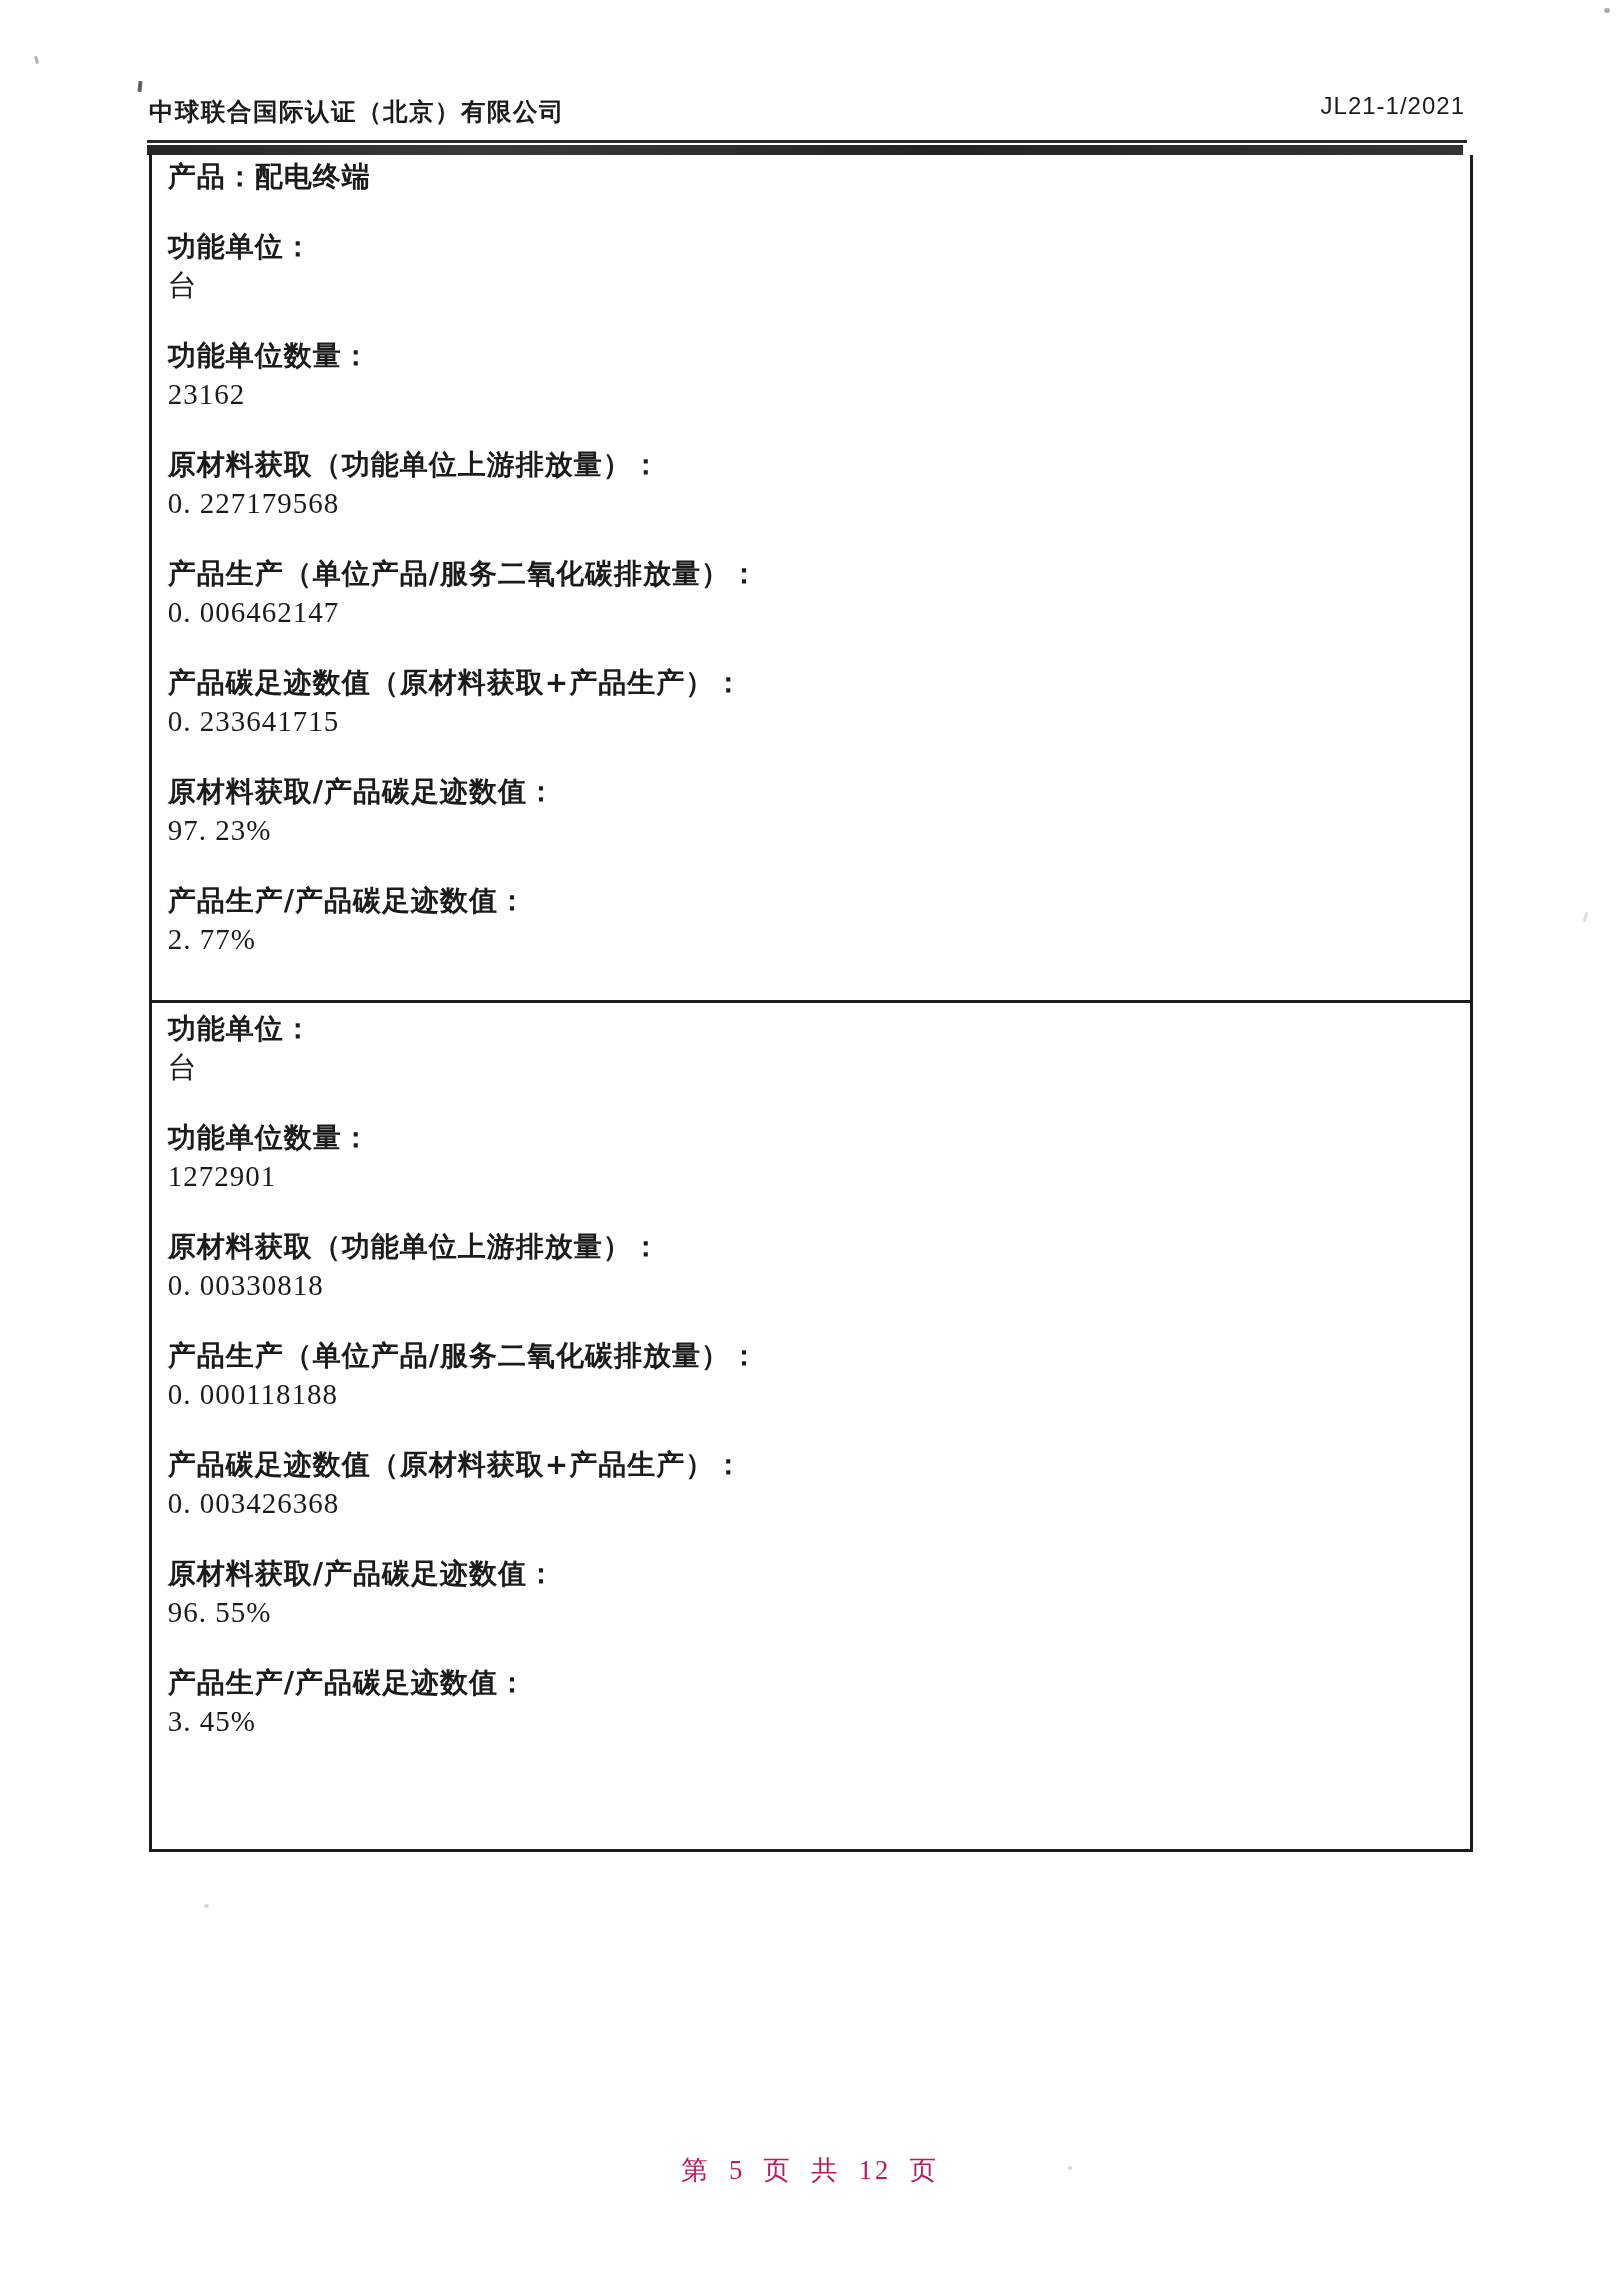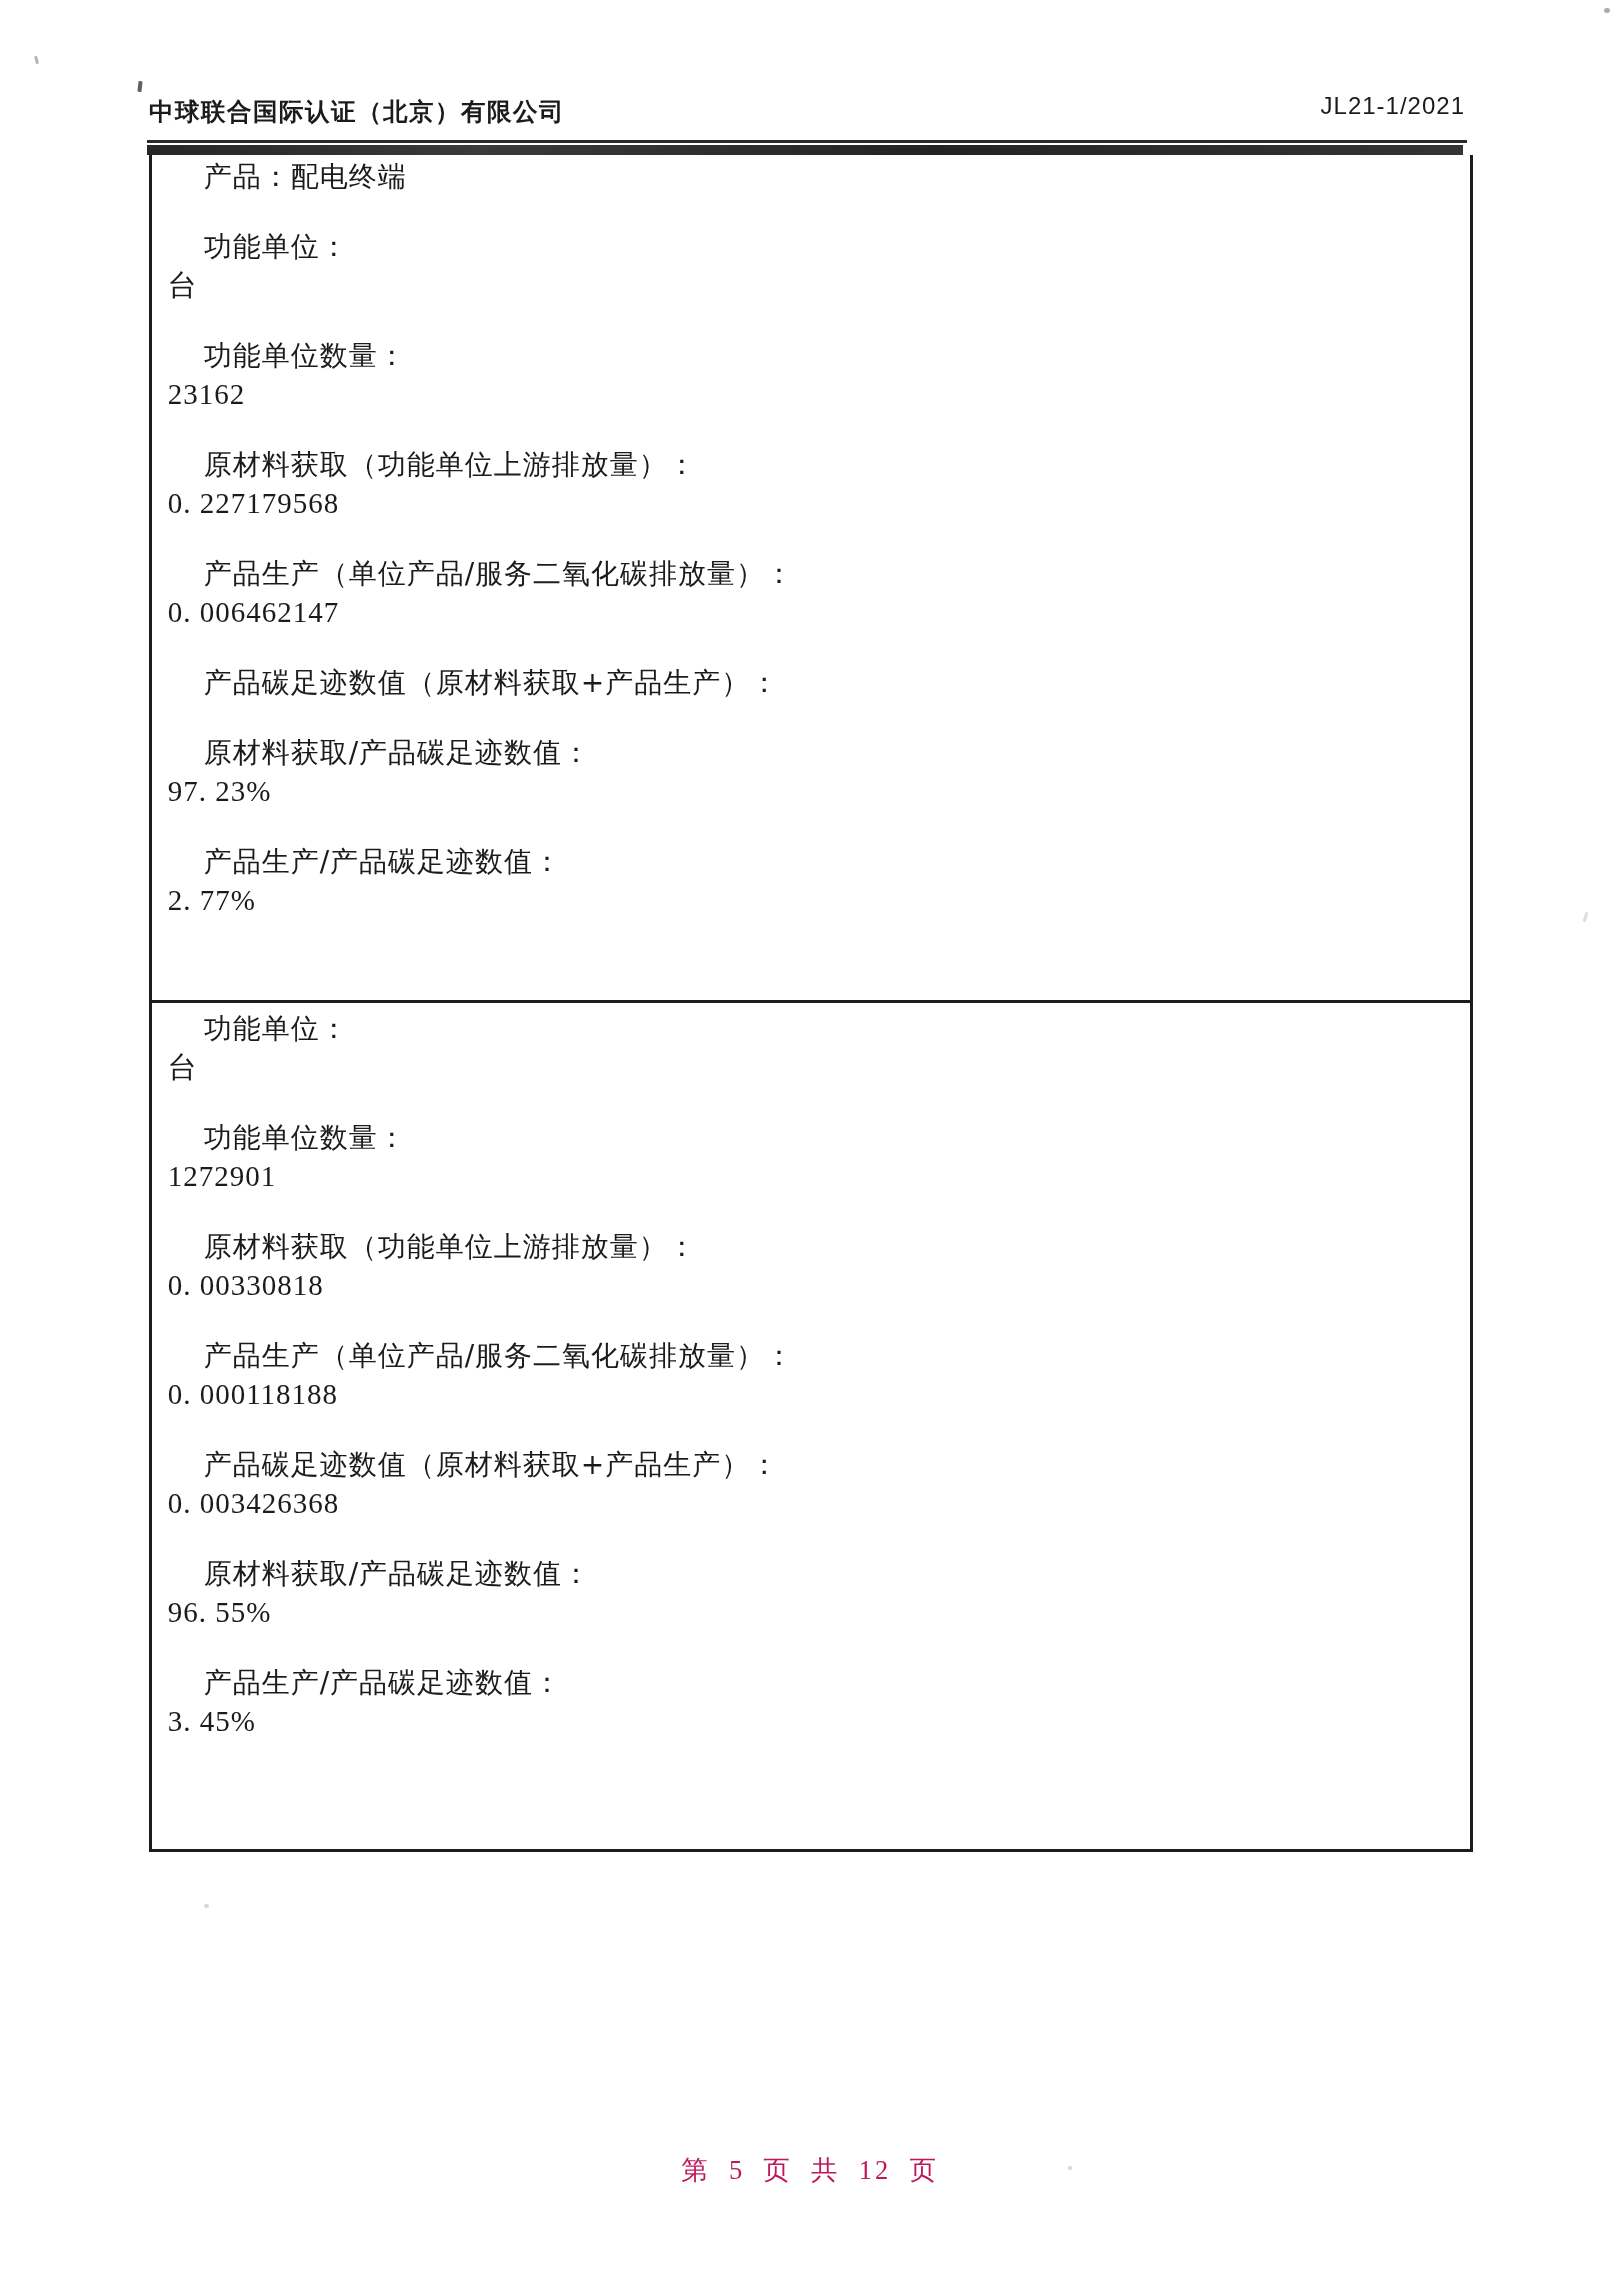"产品：配电终端" .title,.label { font-weight: 400 -> 700; margin-left: 36px -> none }
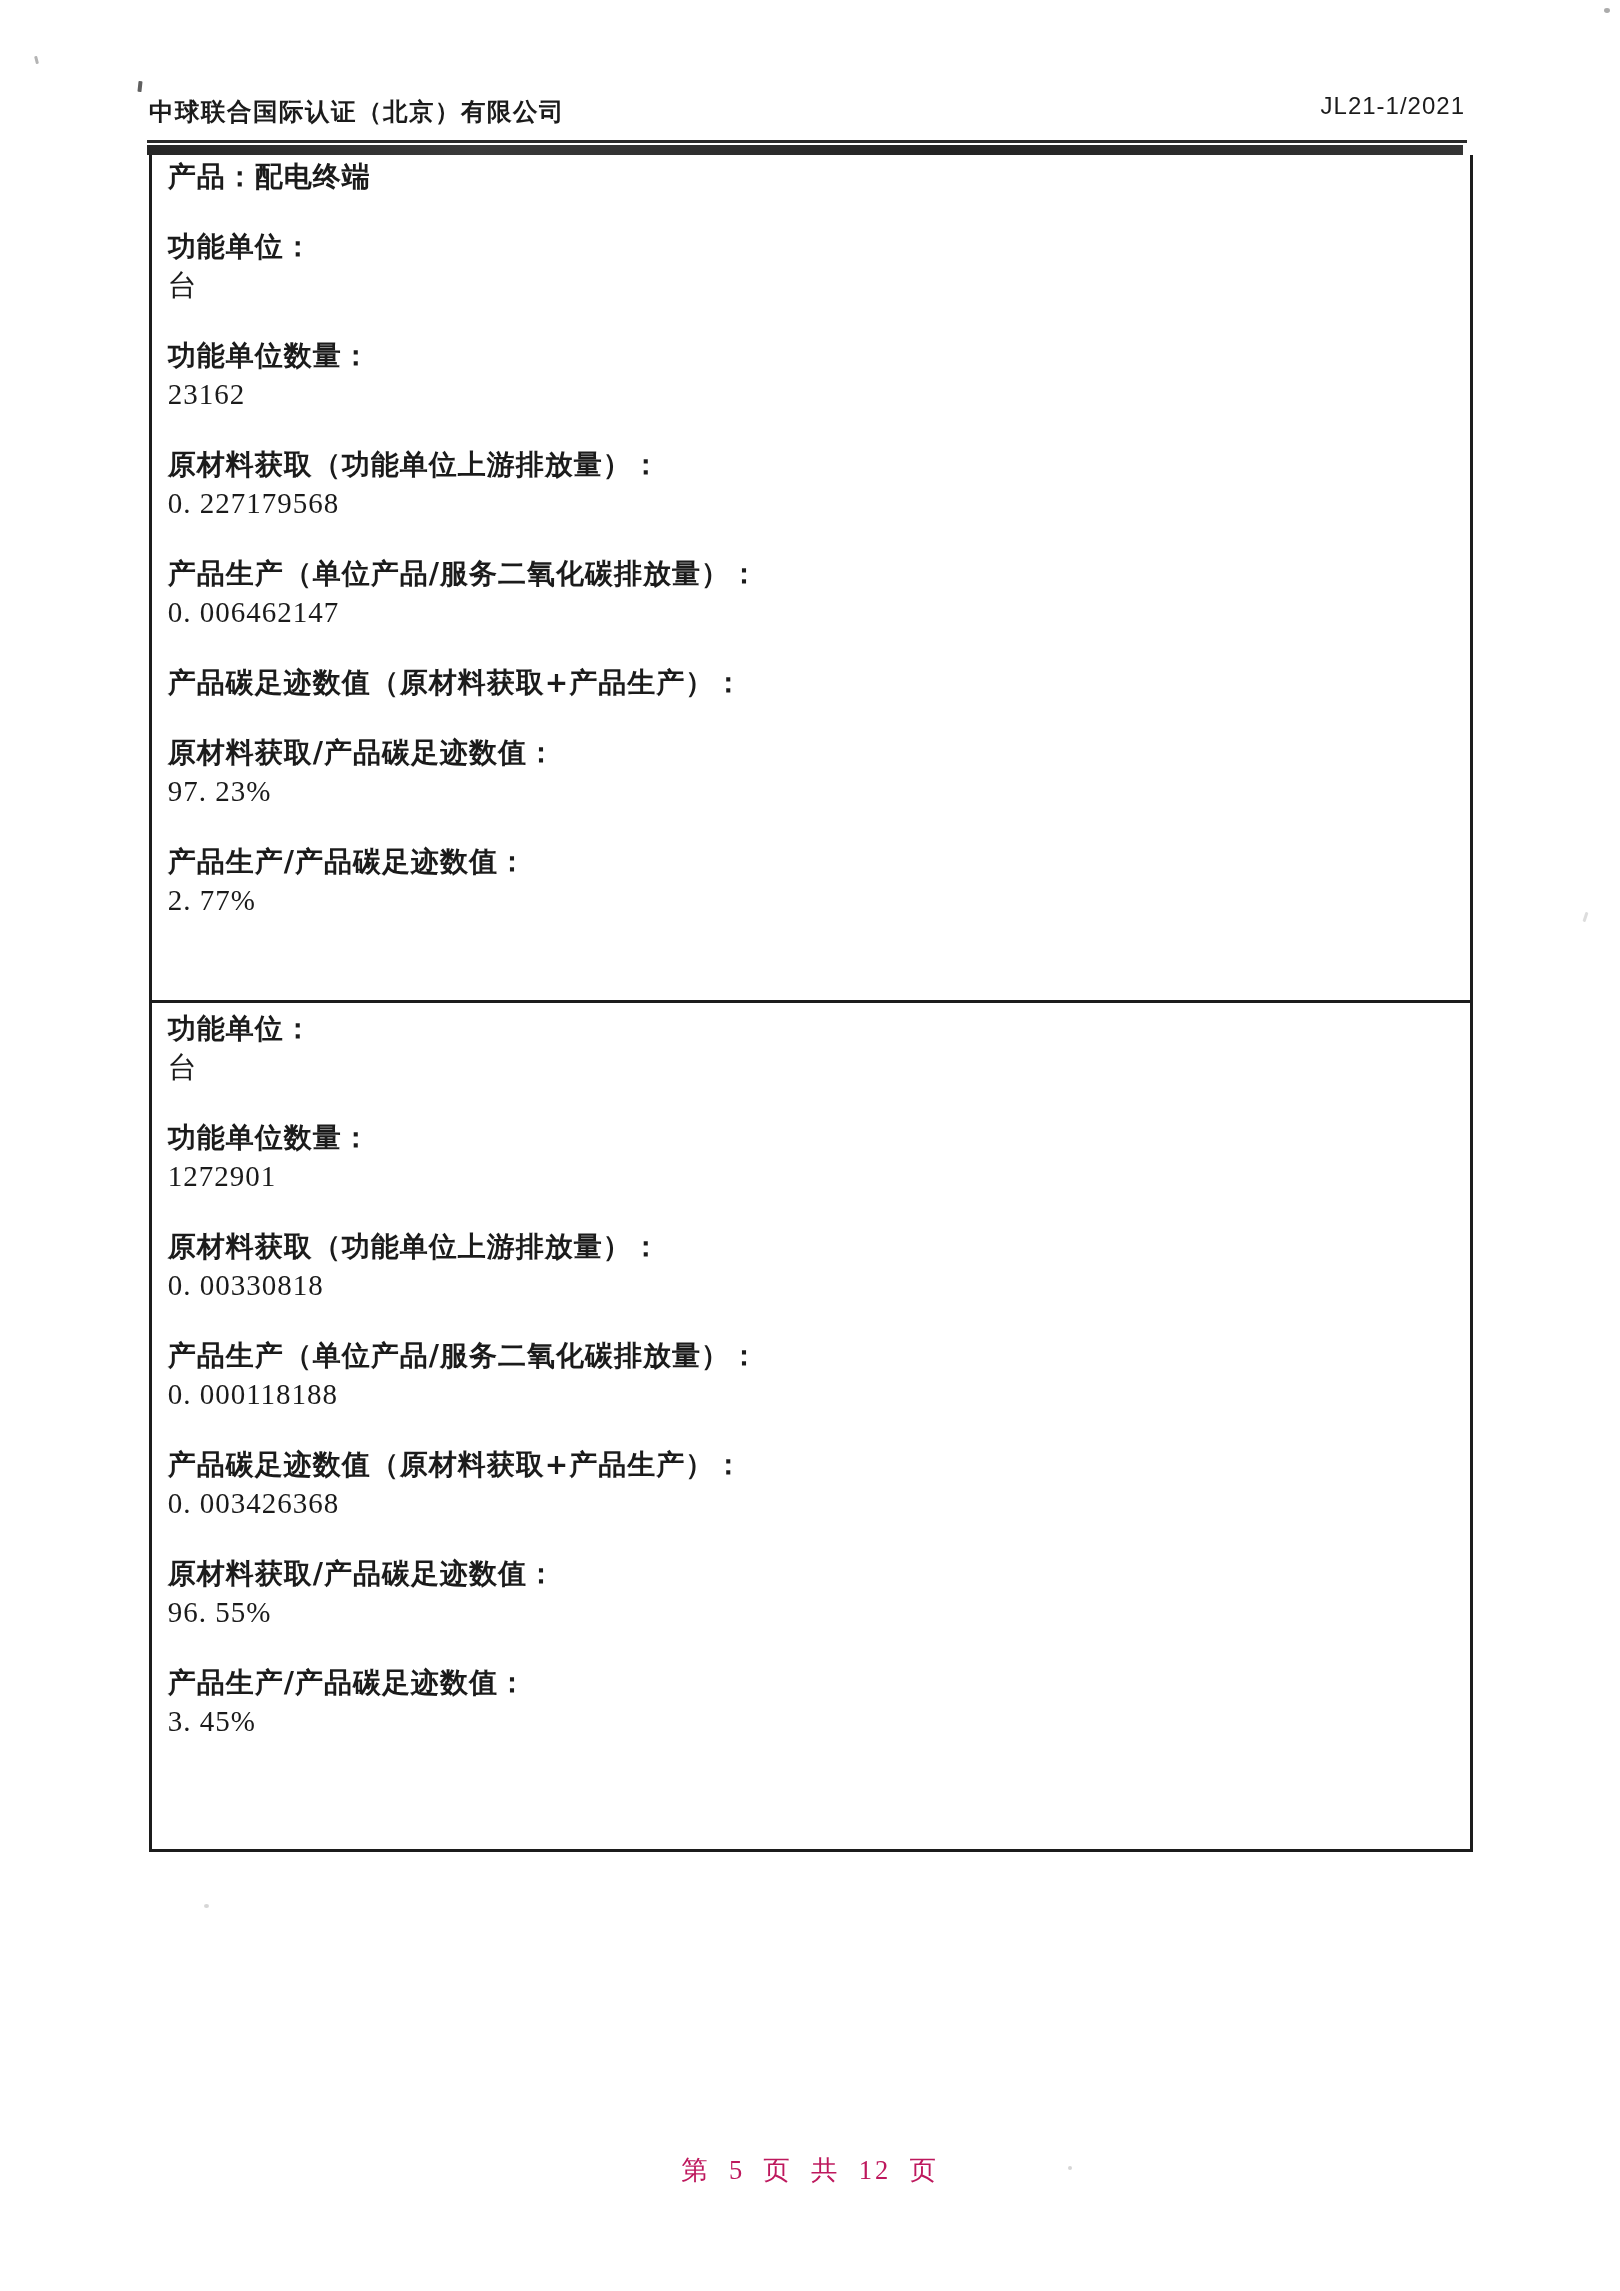"0. 233641715" div.line { html: none -> <div>0. 233641715</div> }
